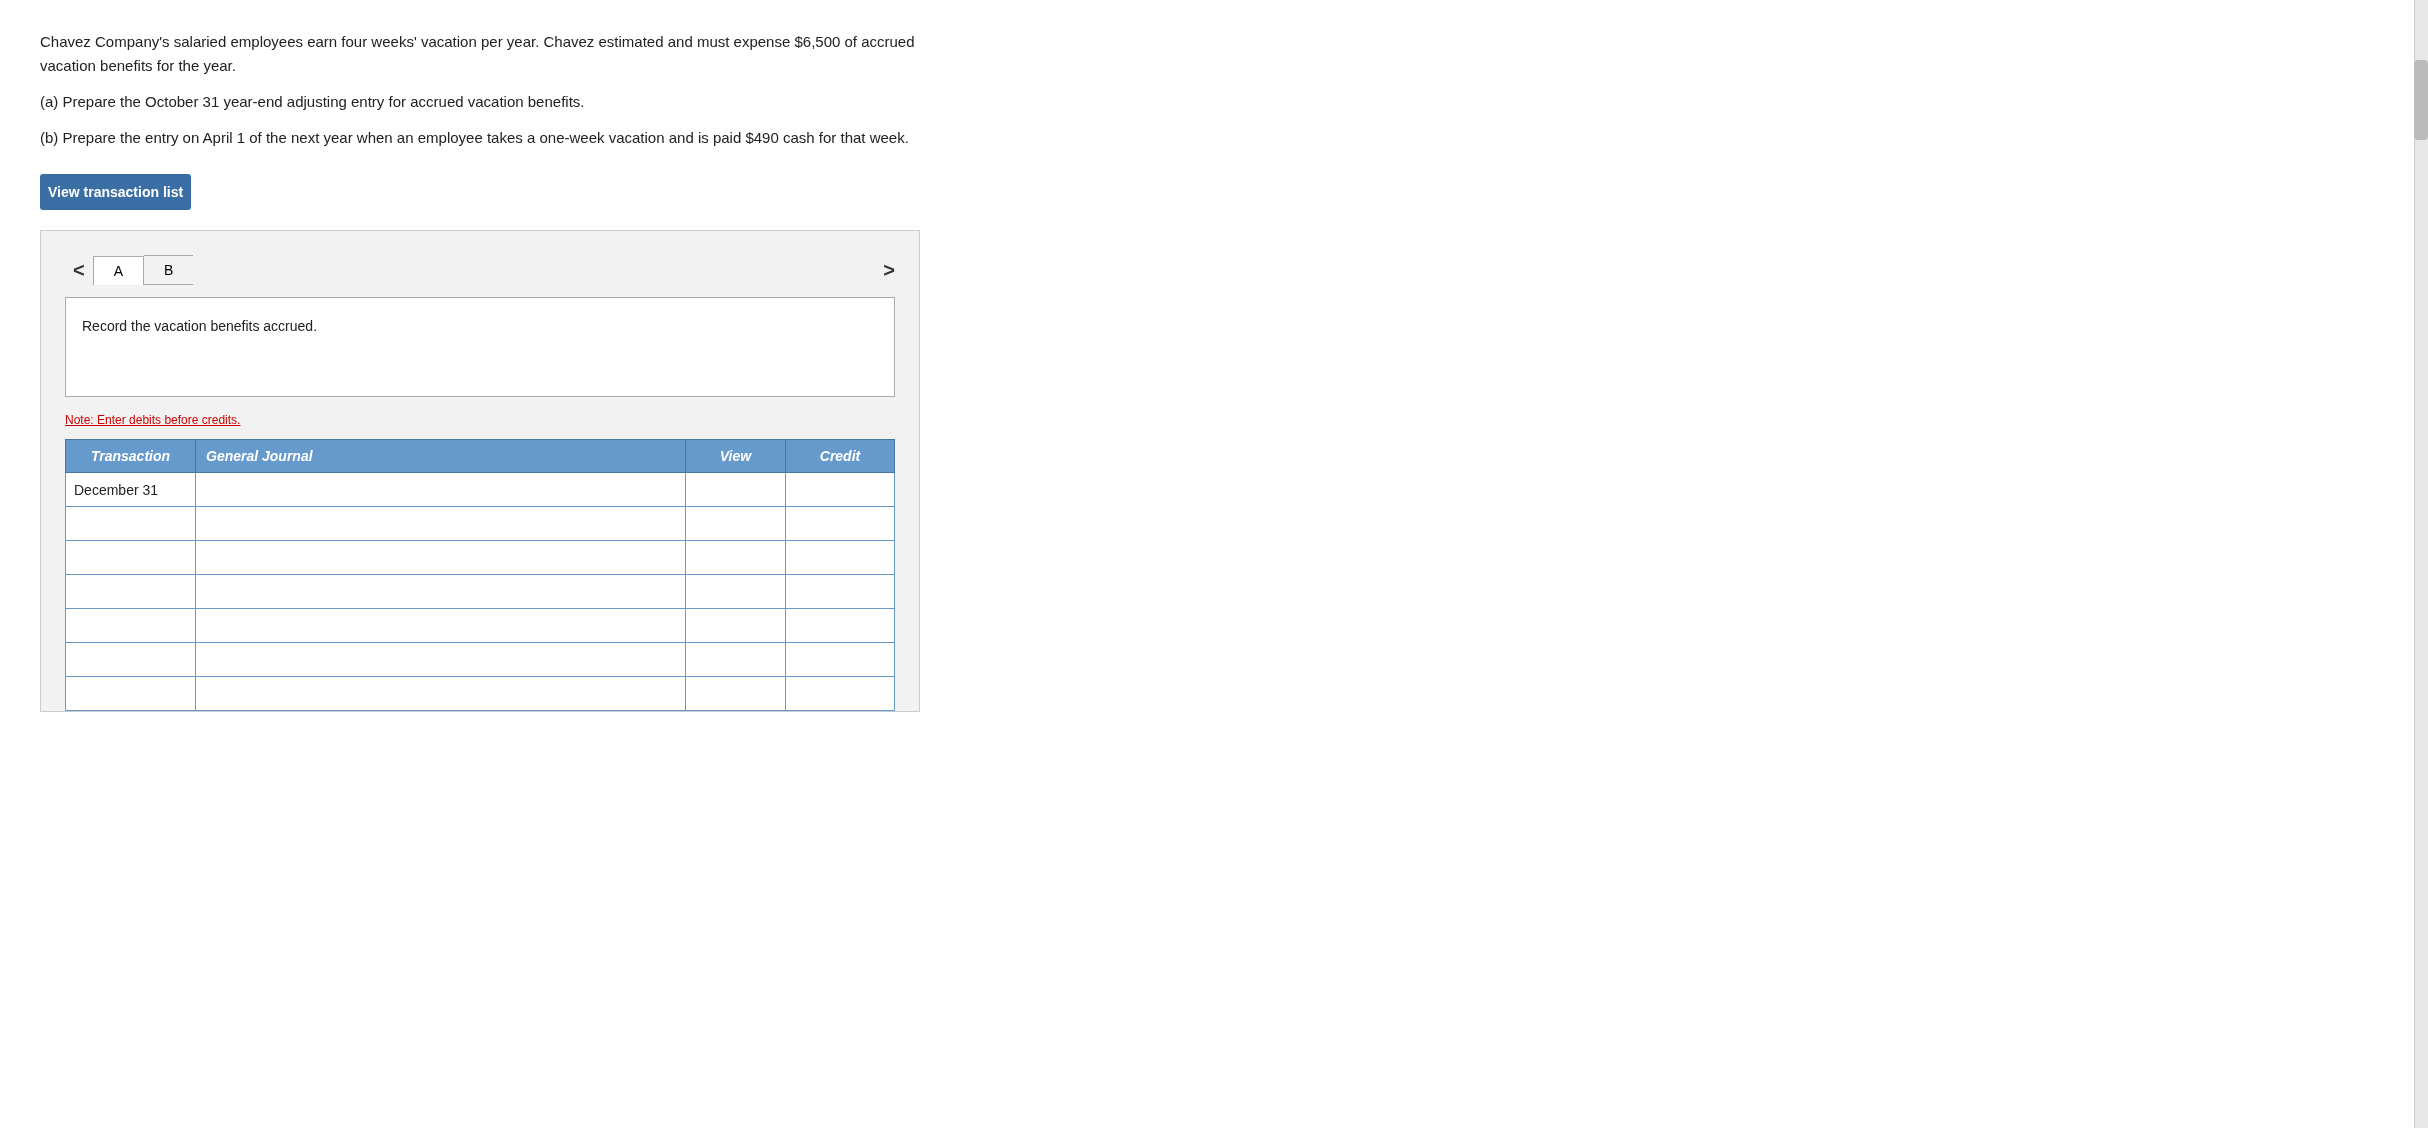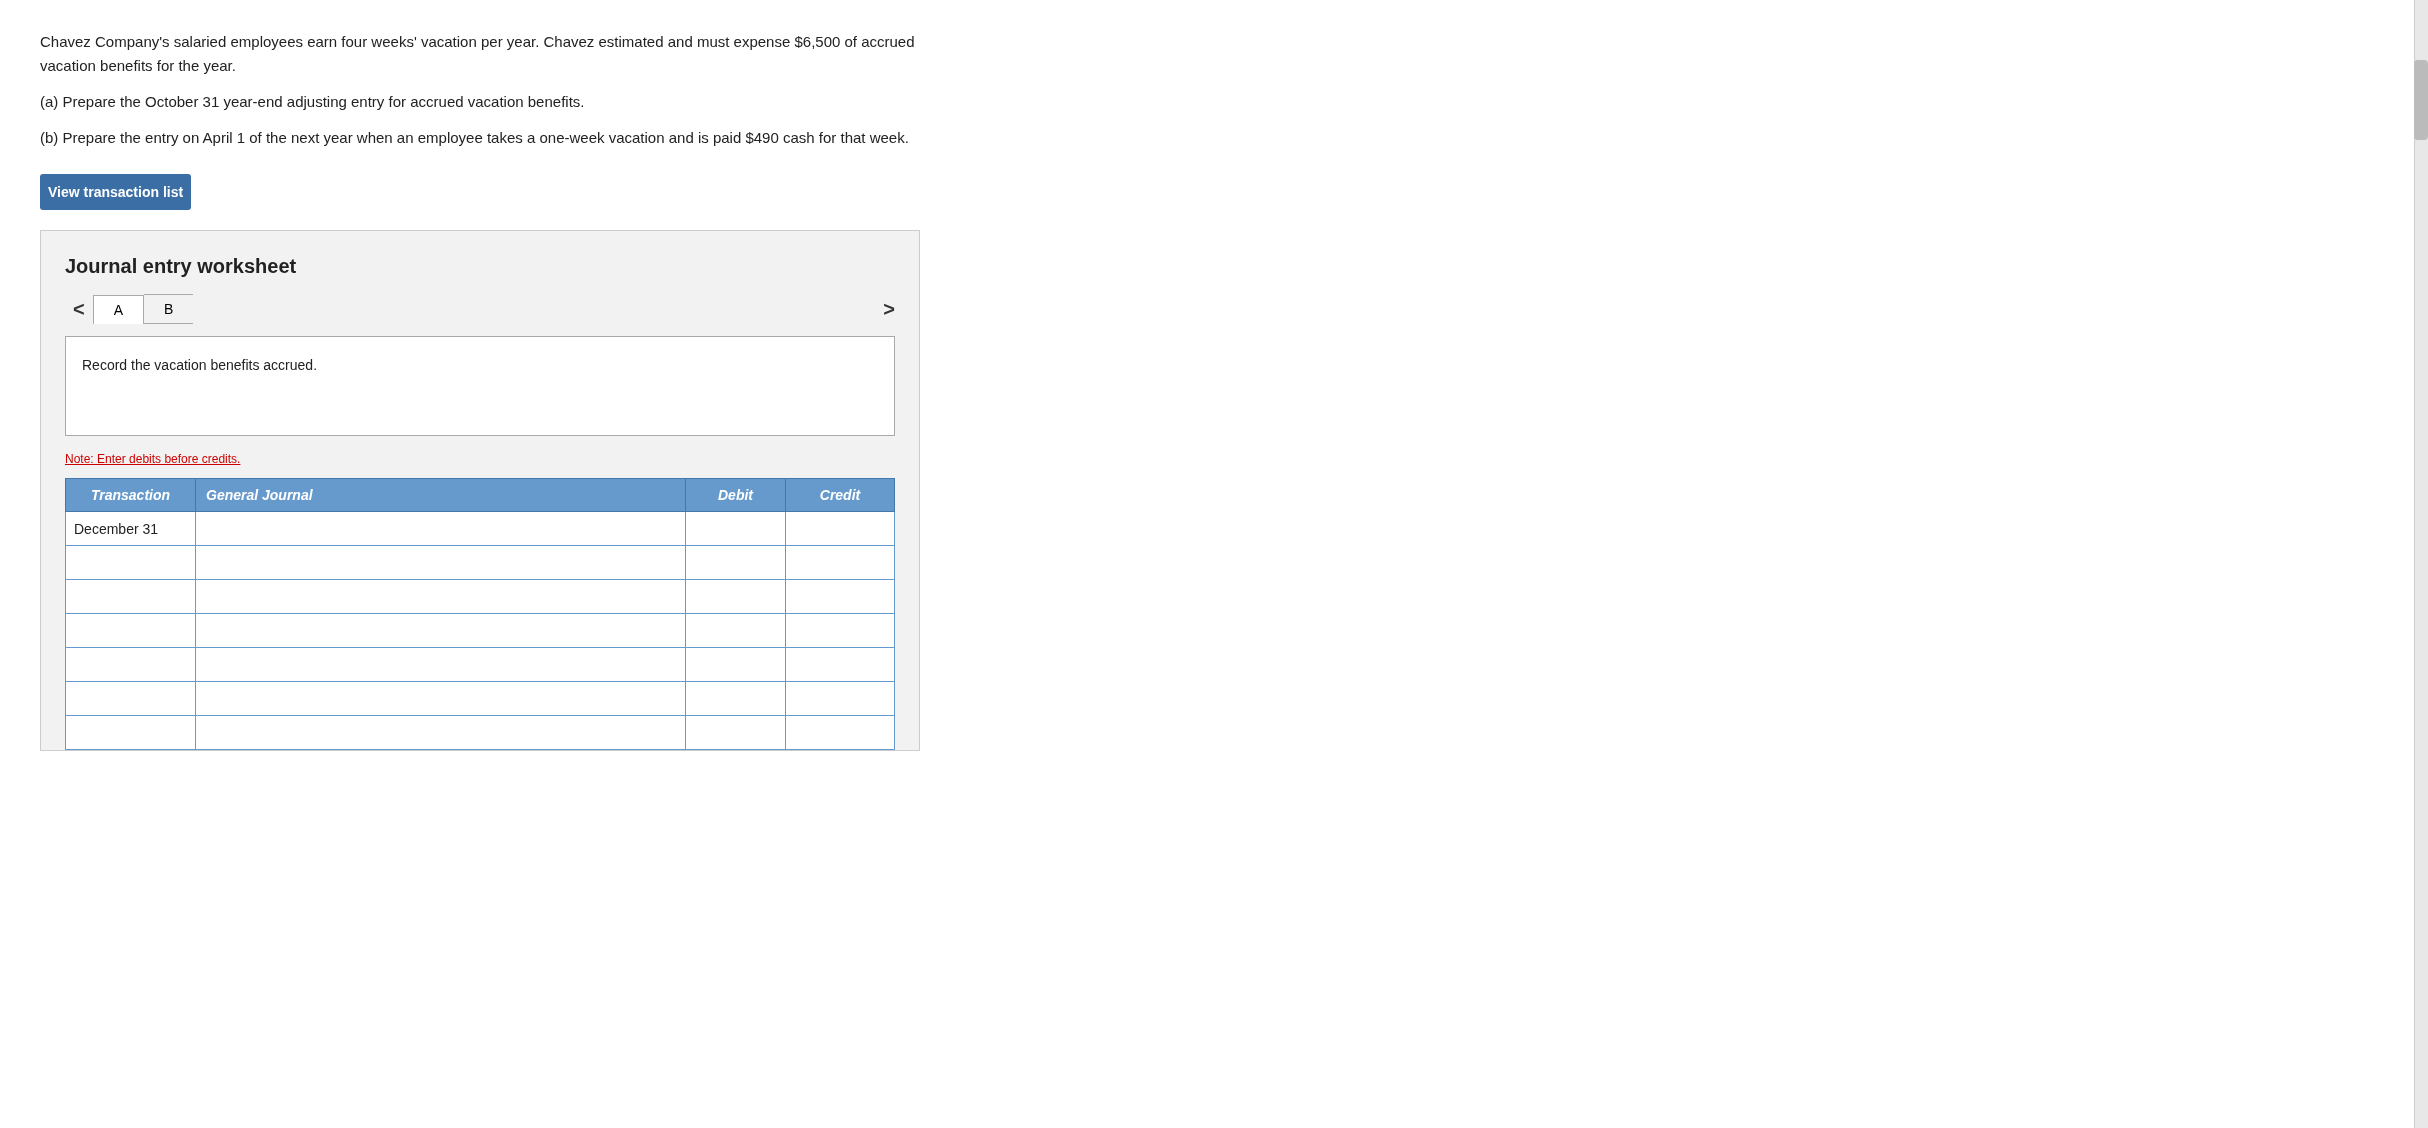"Journal entry worksheet" div.worksheet-title { html: <div>Journal entry worksheet</div> -> none }
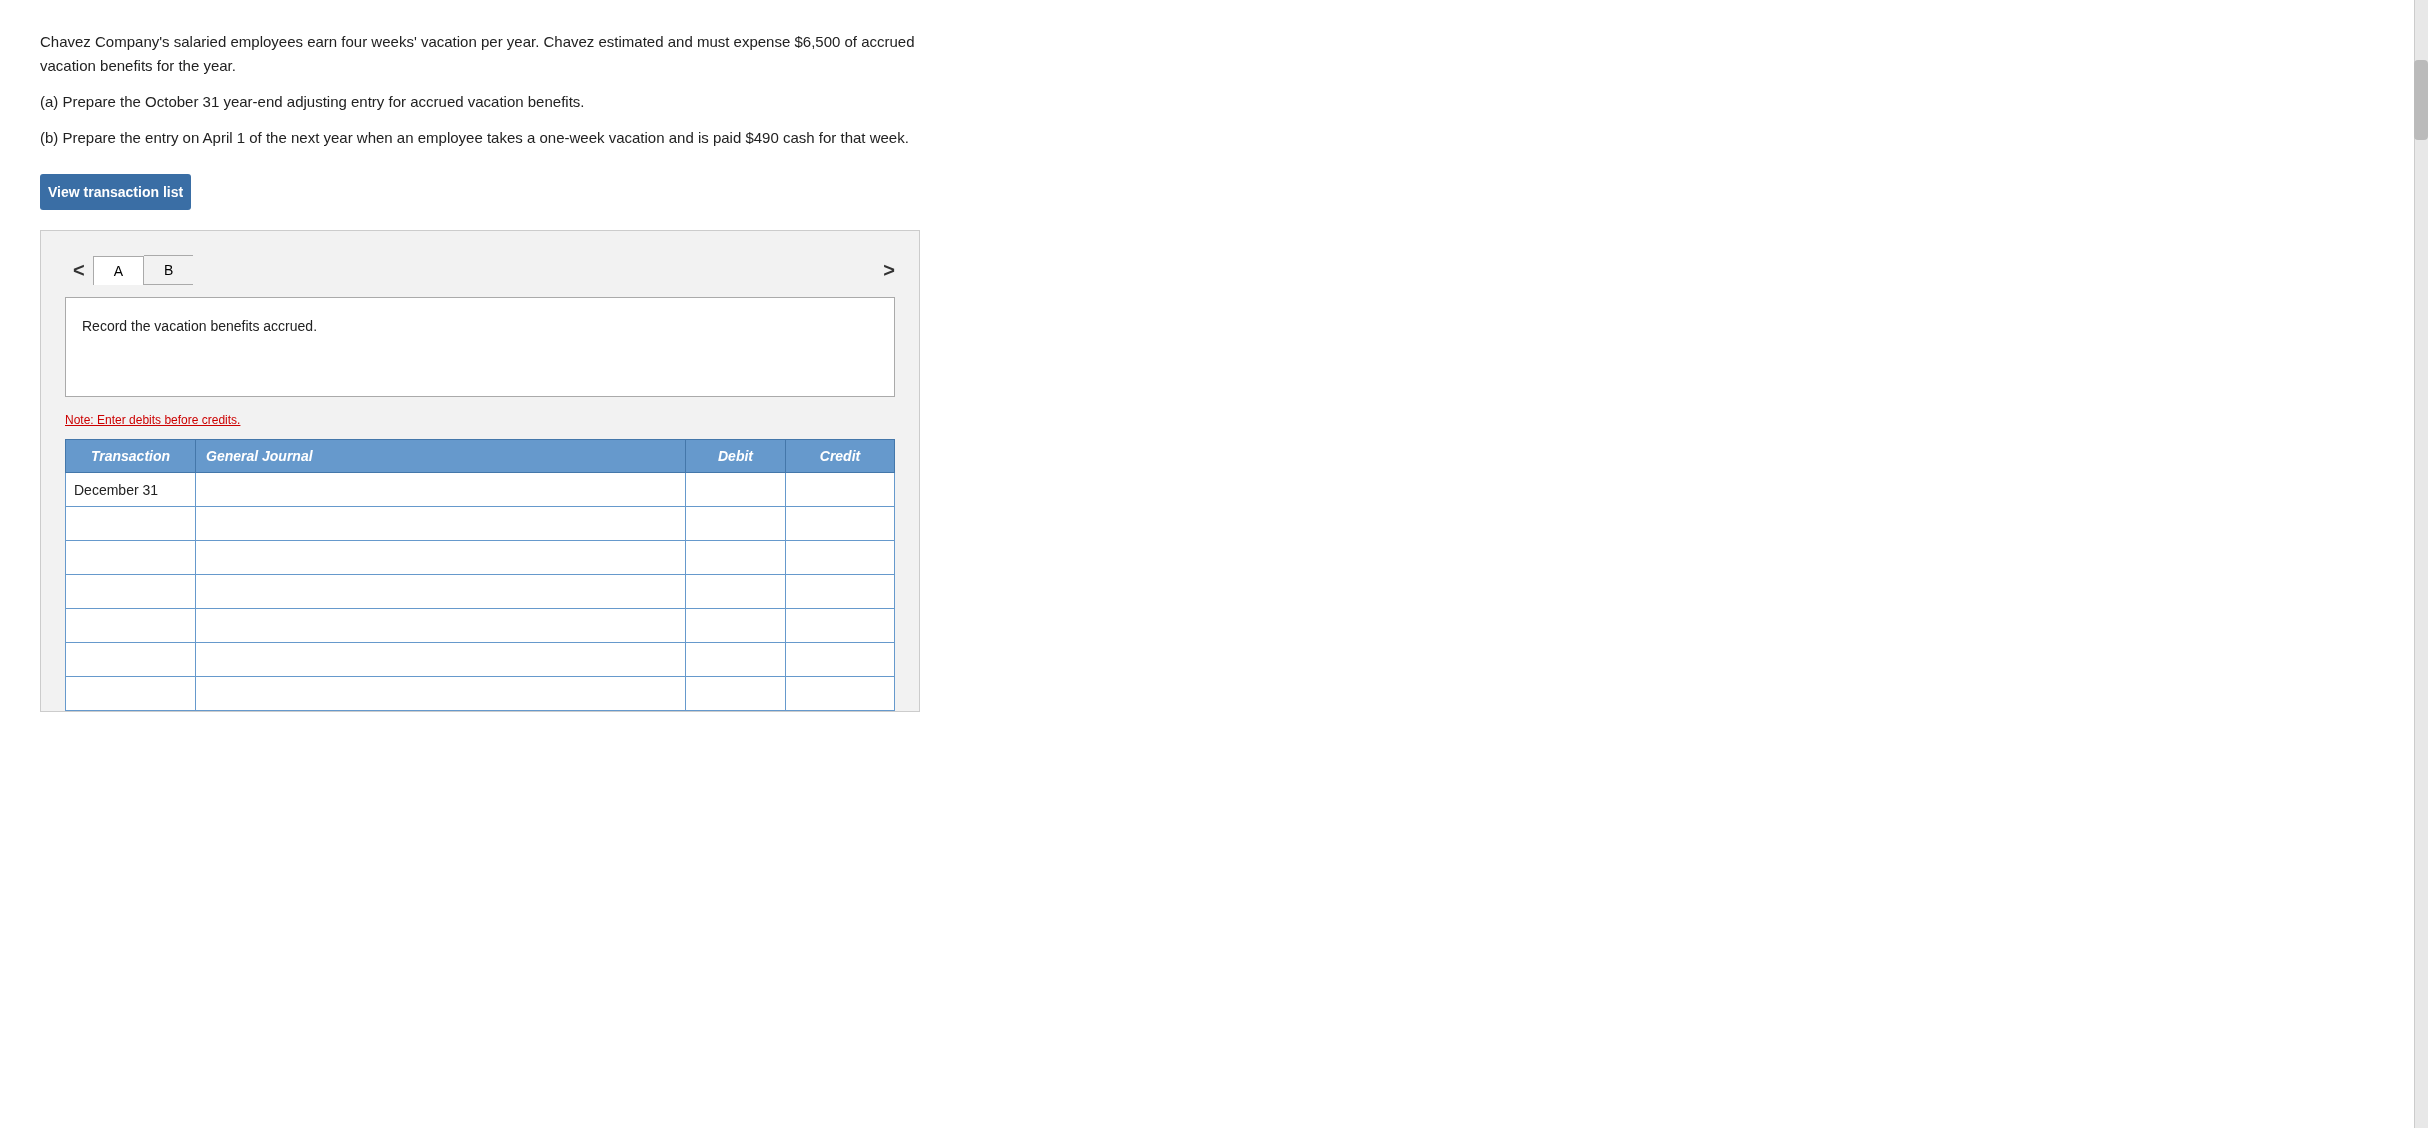"Debit" th { text: Debit -> View }
